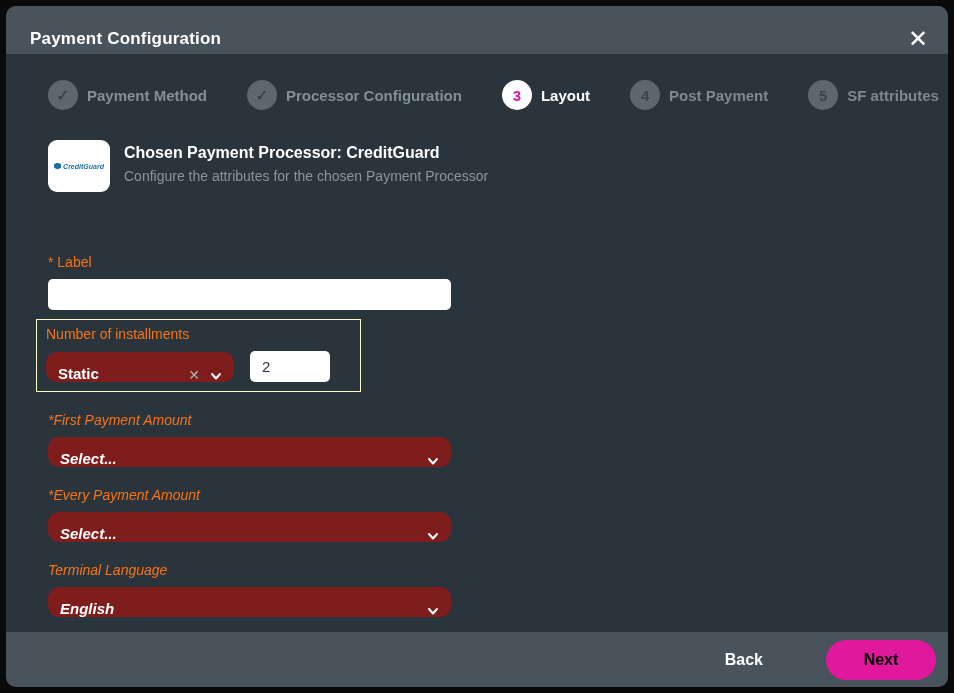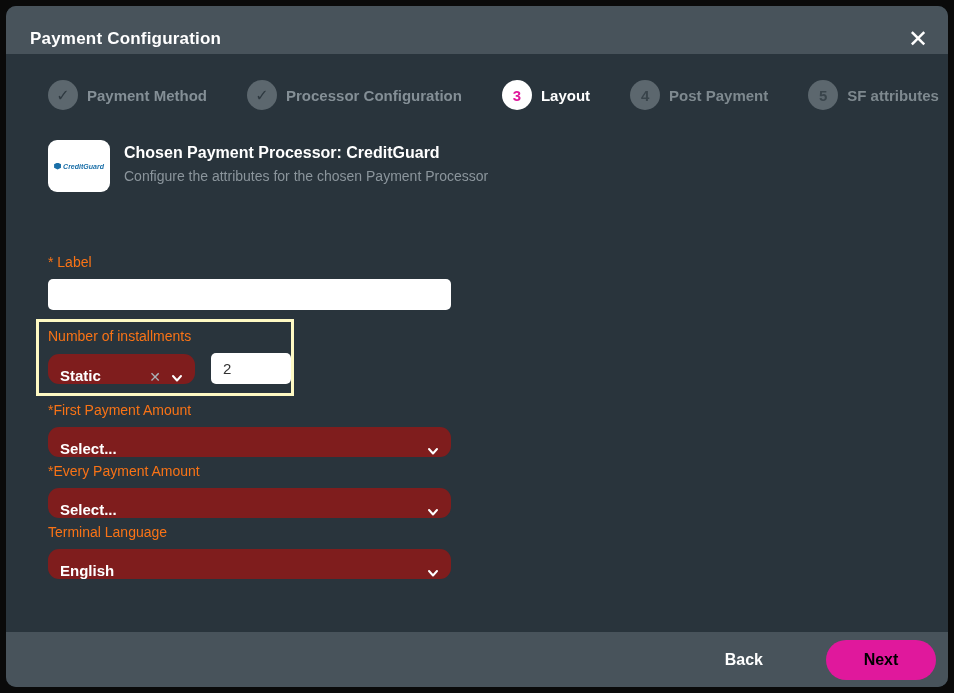"Number of installments" .installments-group { border: 3px solid #fef9c3 -> 1px solid #fef9c3; width: 258px -> 325px }
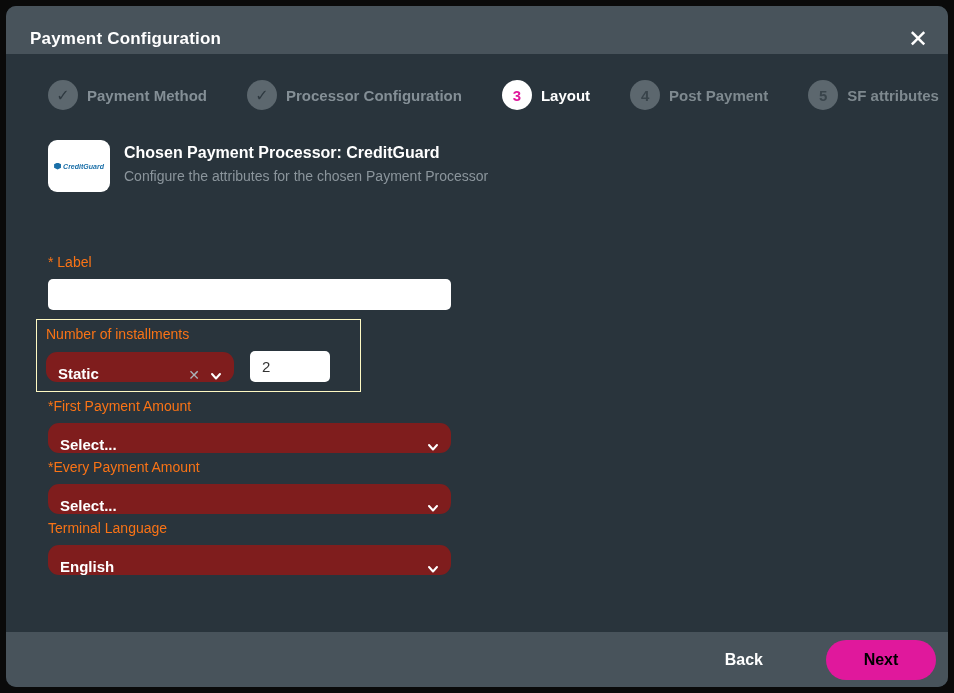"*First Payment Amount" .field-group { font-style: none -> italic; margin-top: 6px -> 20px }
